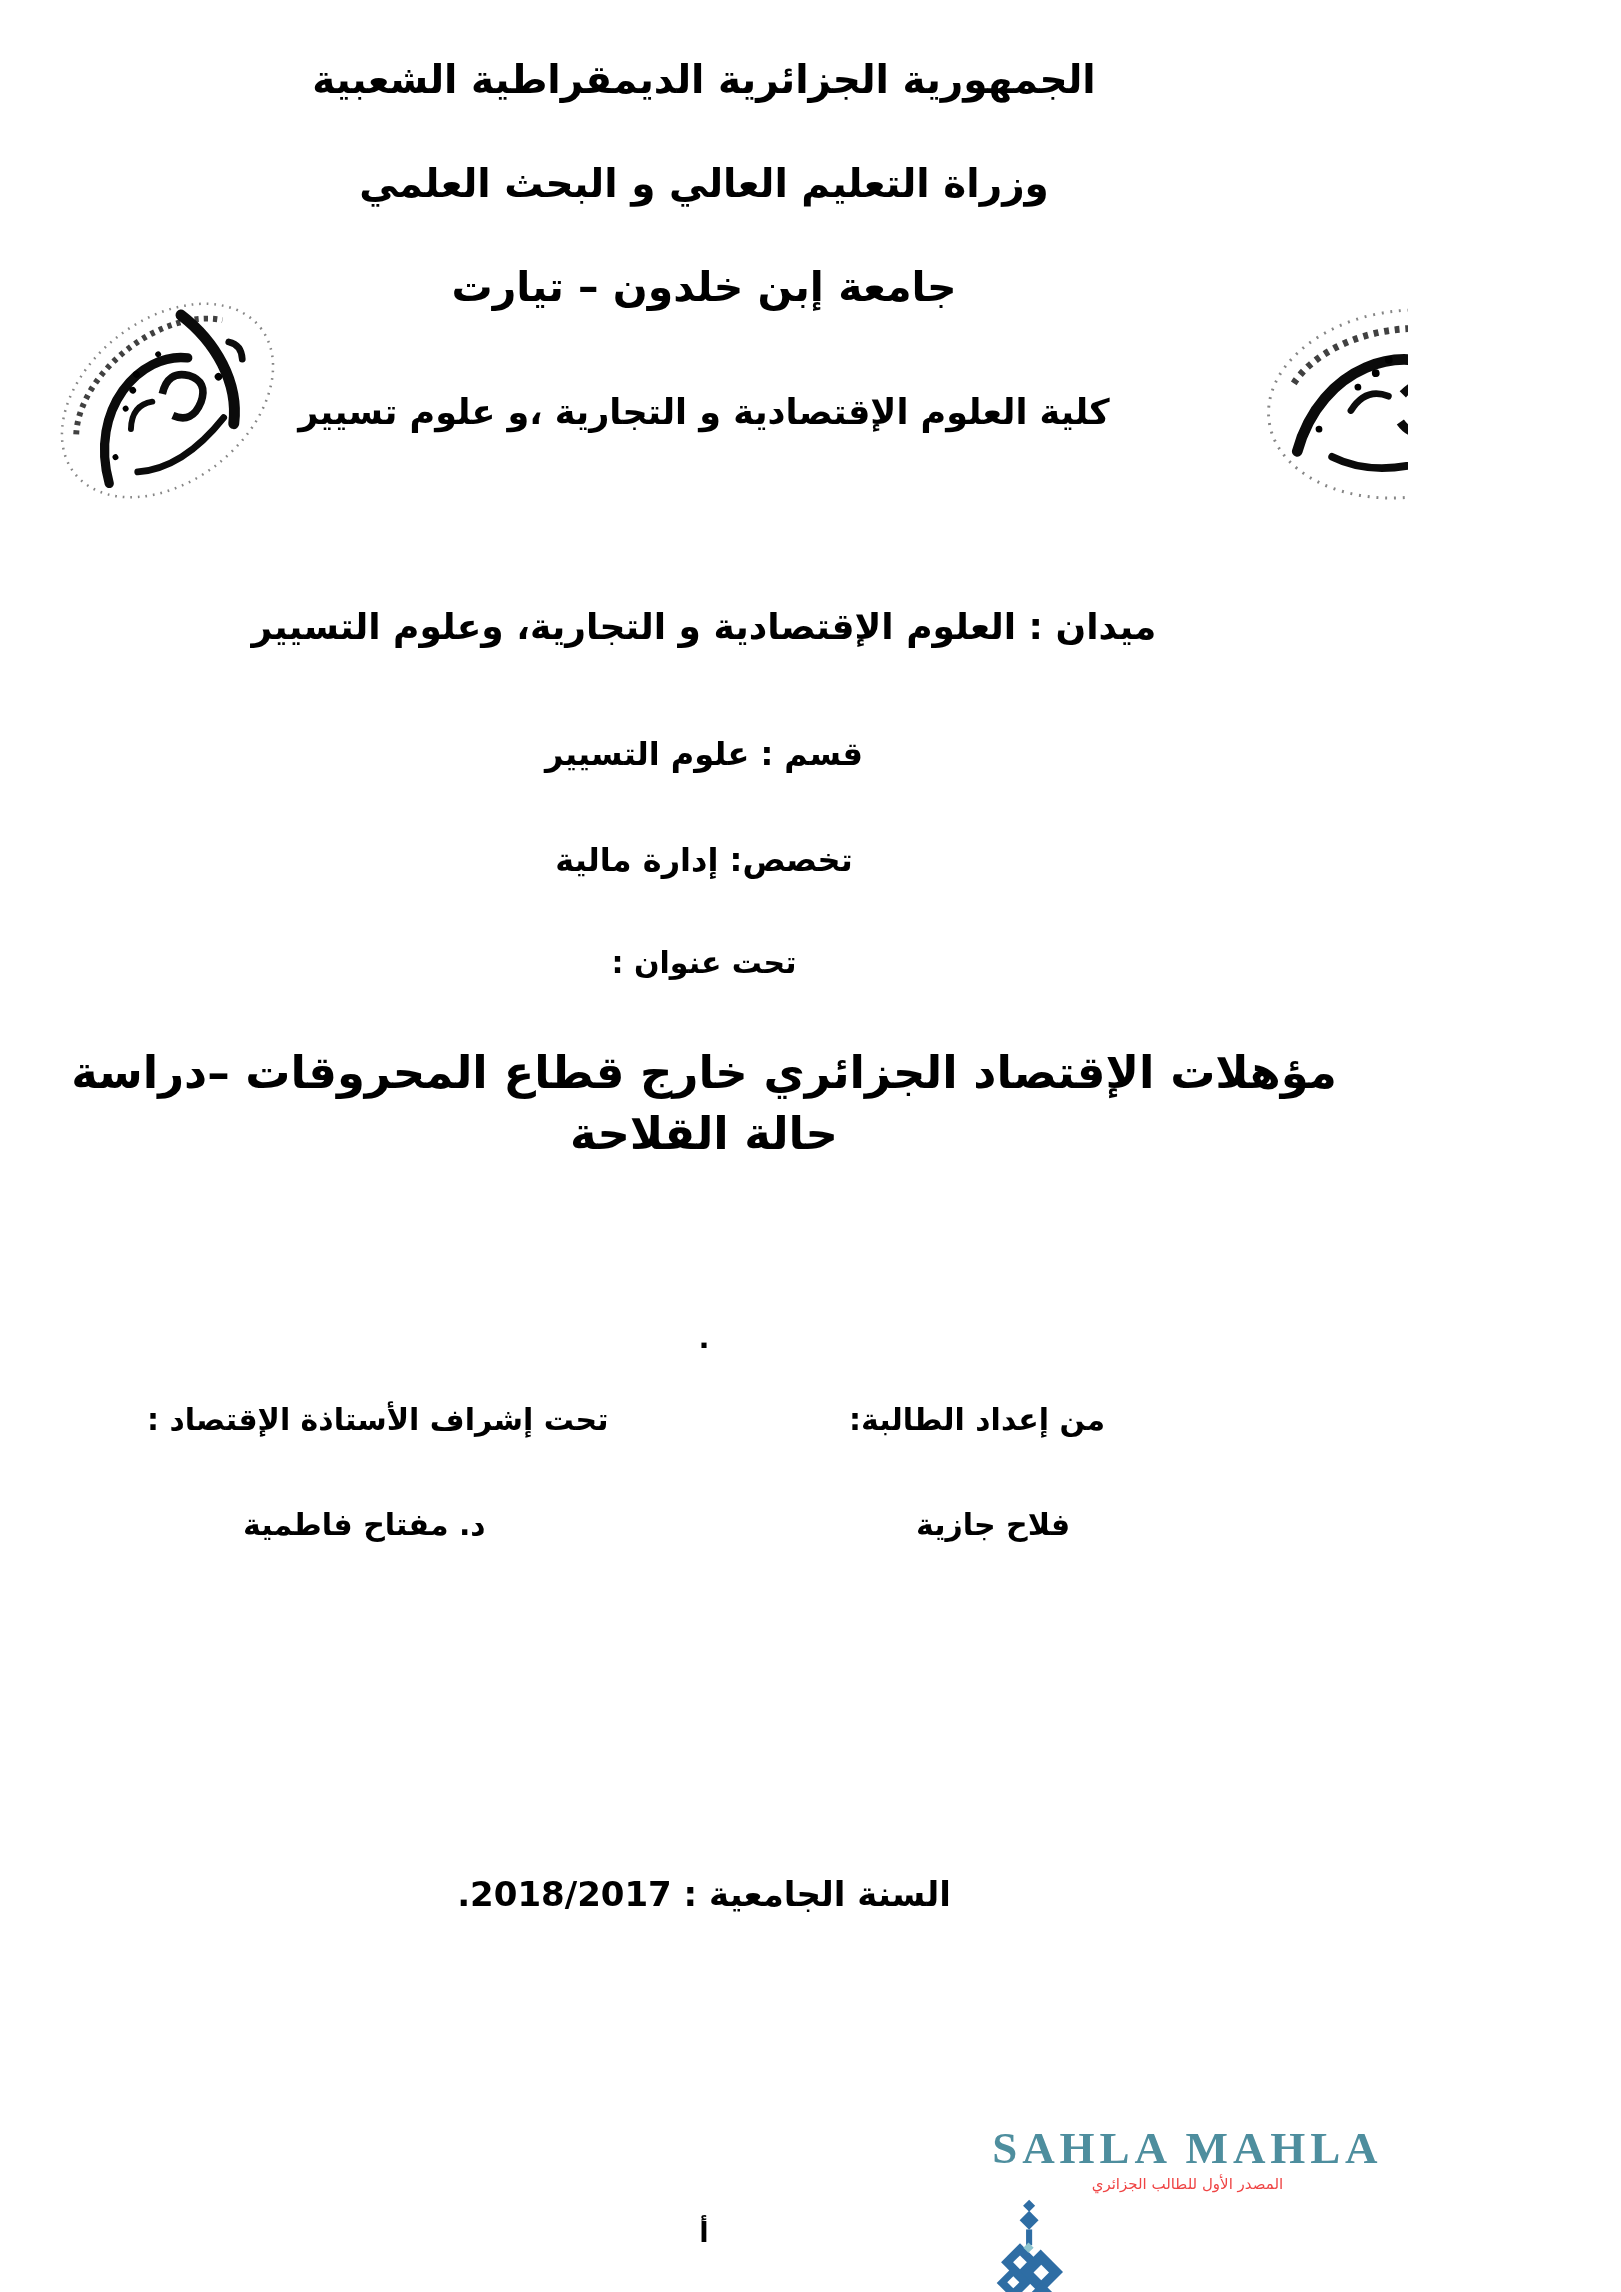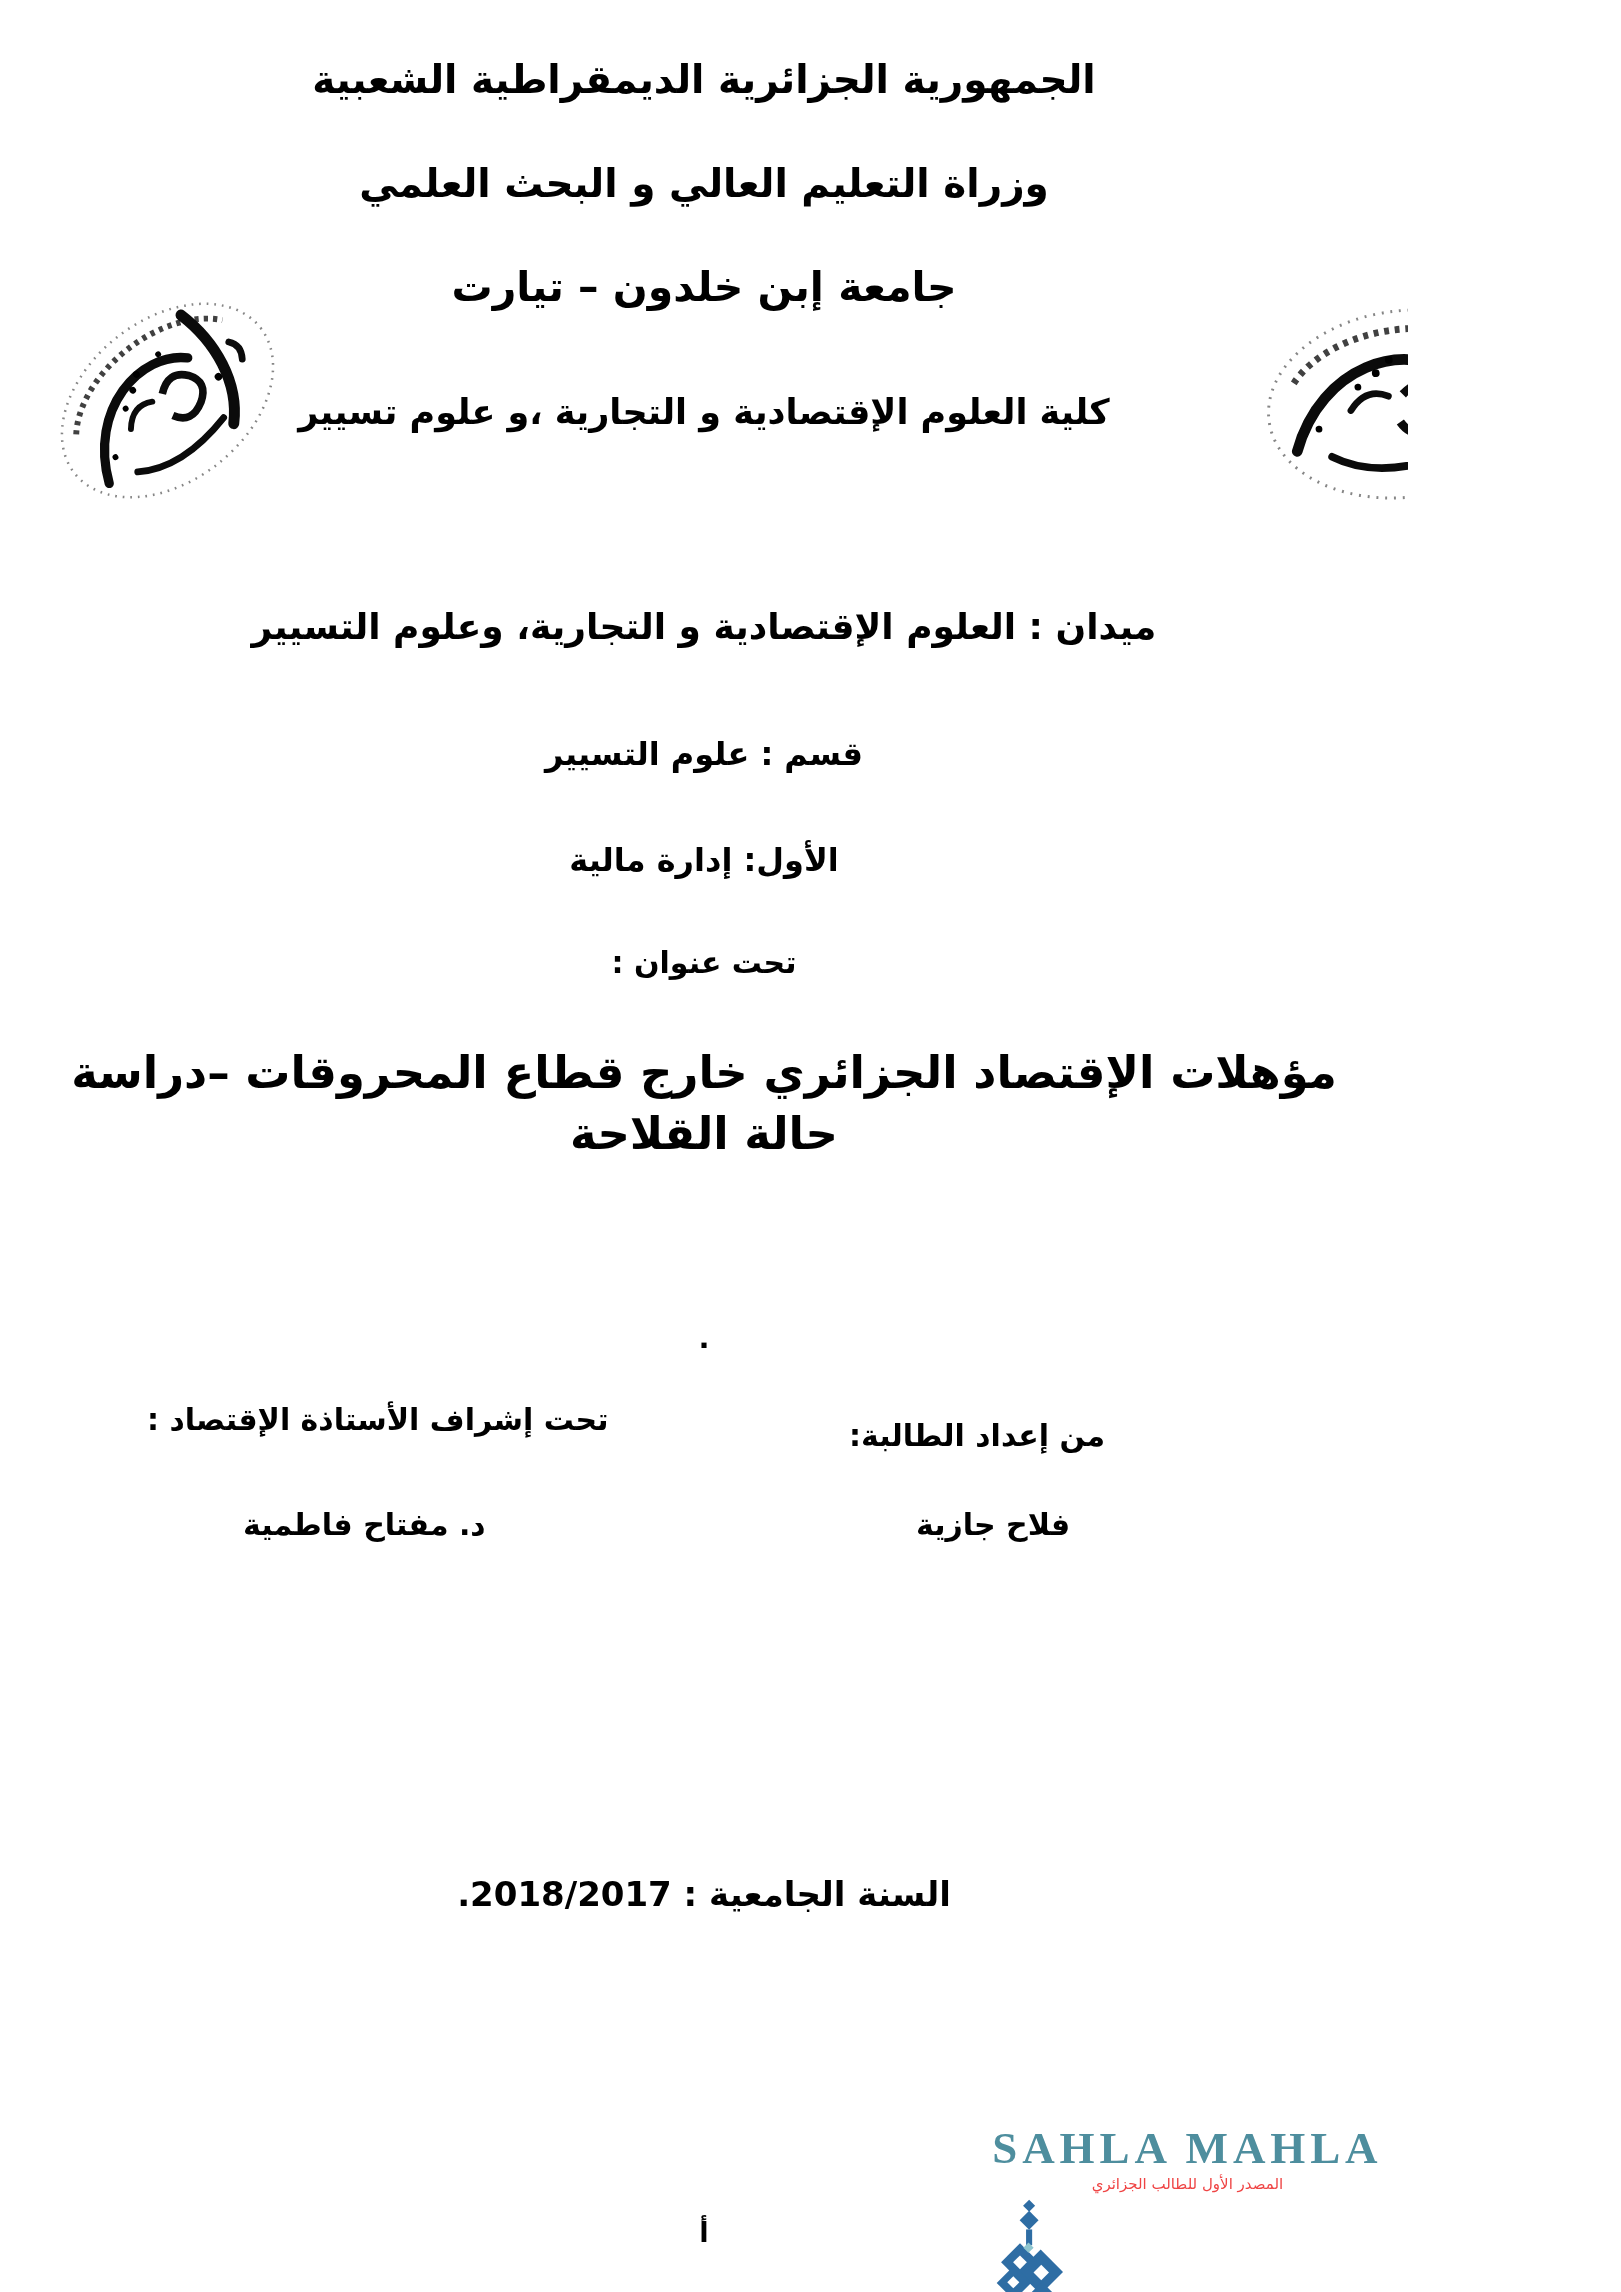"الأول: إدارة مالية" div.cline { text: الأول -> تخصص }
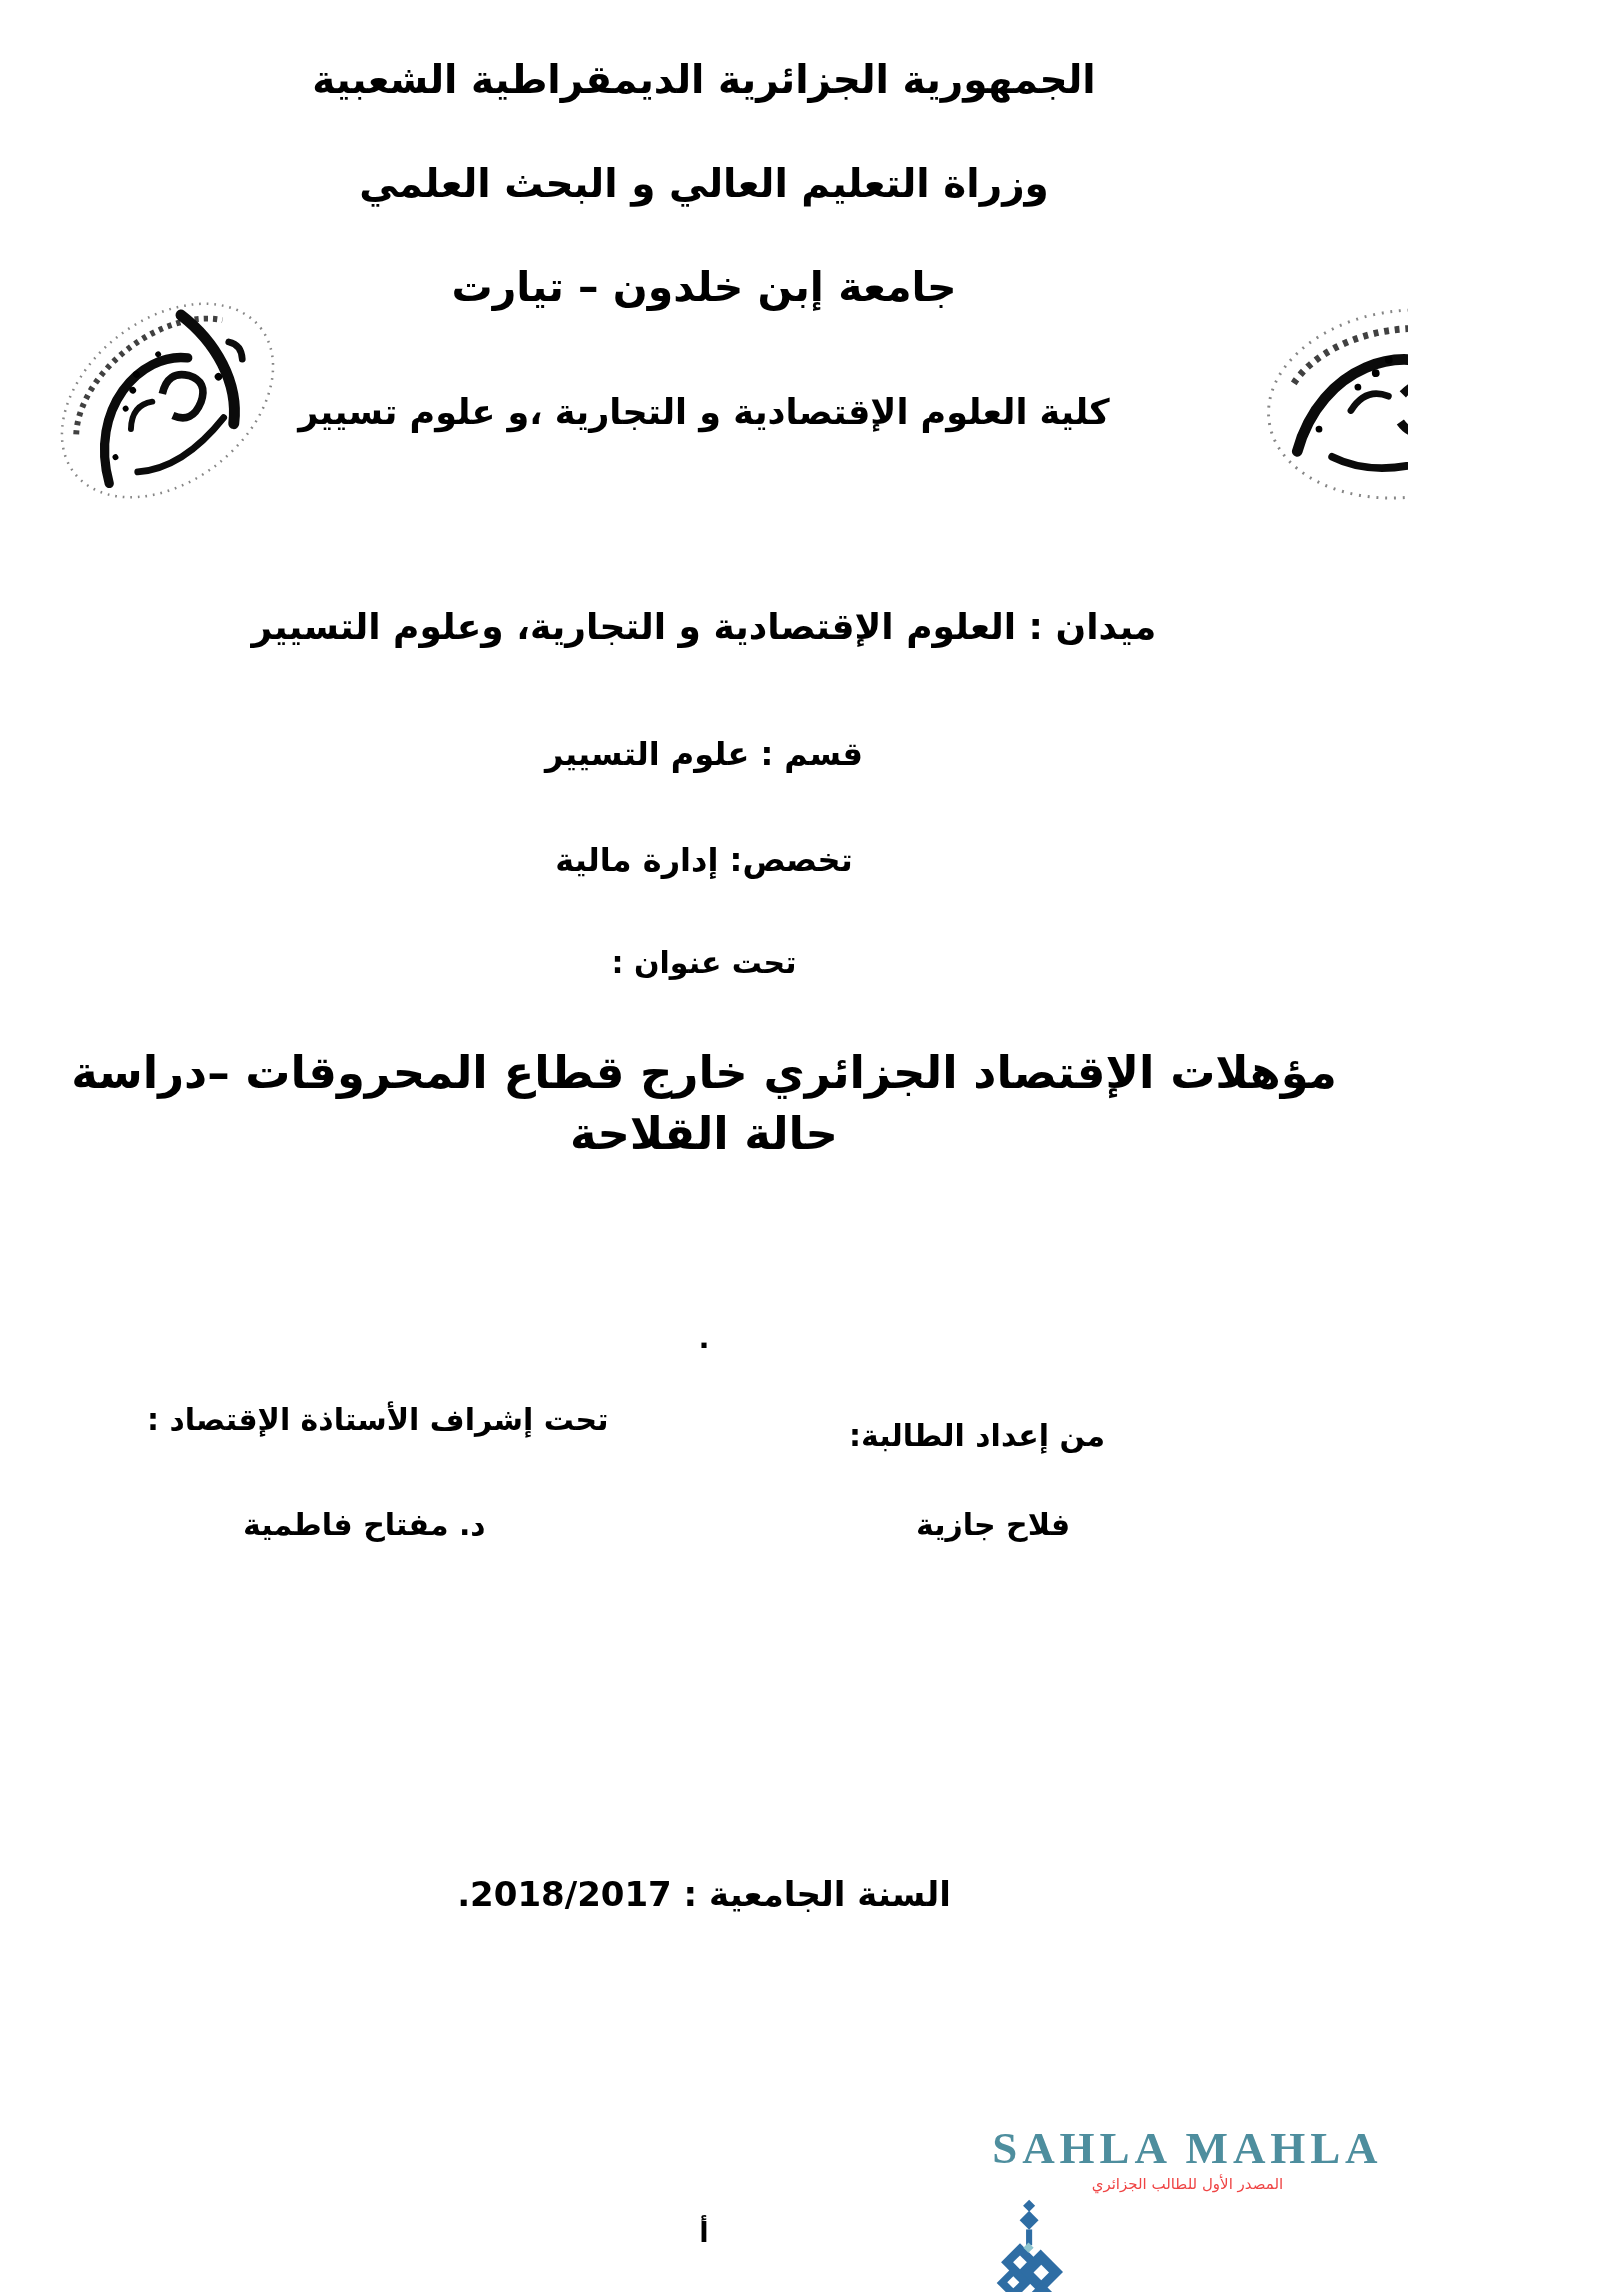"من إعداد الطالبة:" .prepared-label { margin-top: 16px -> none }
